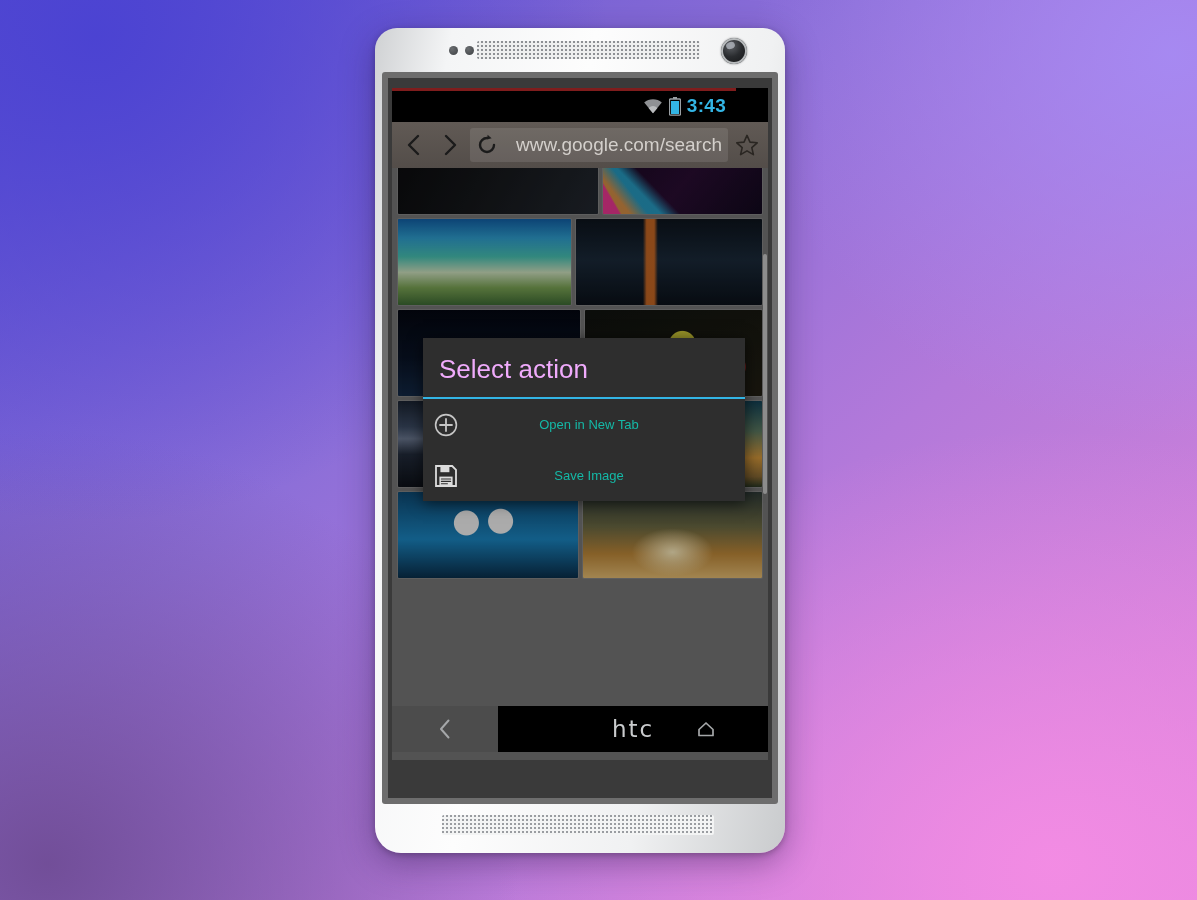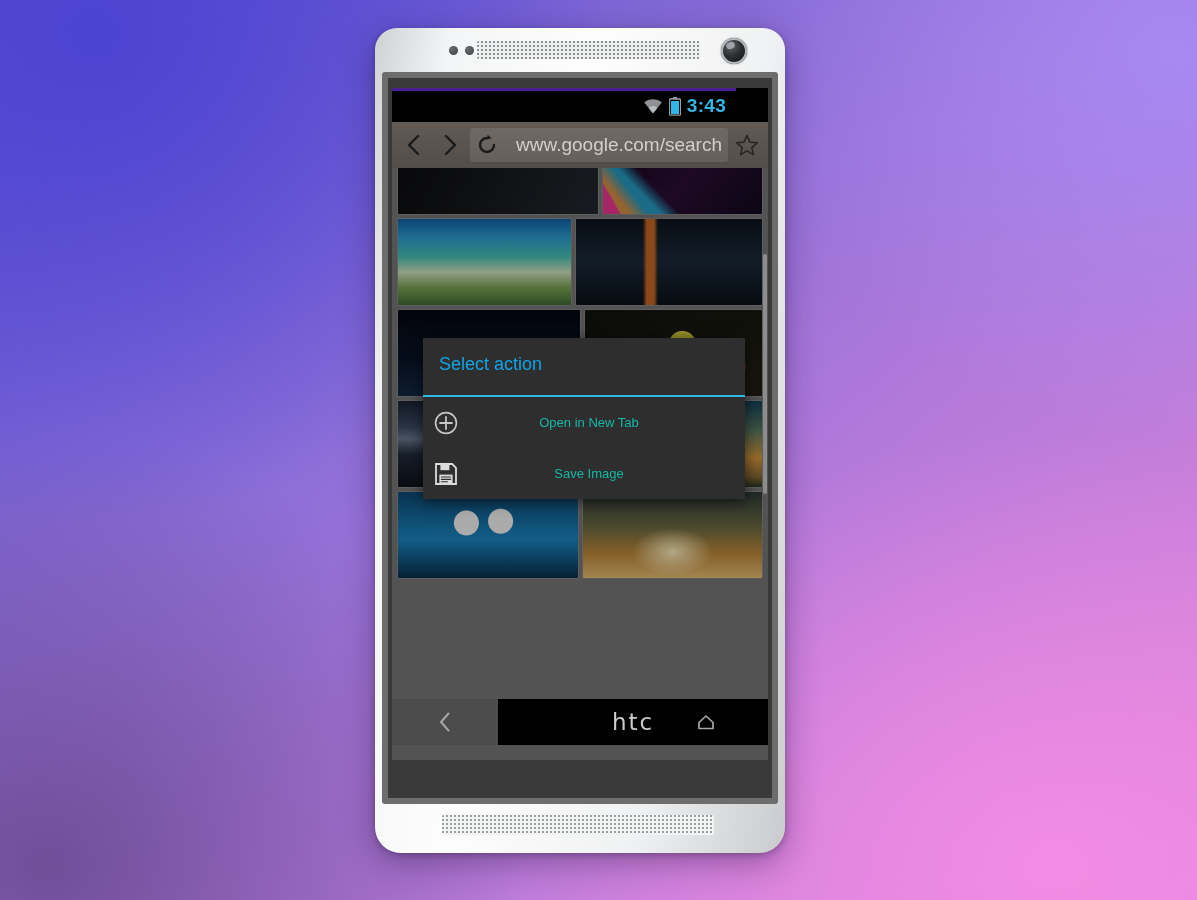"3:43" #status-bar { border-top: 3px solid #4c1d95 -> 3px solid #7f1d1d }
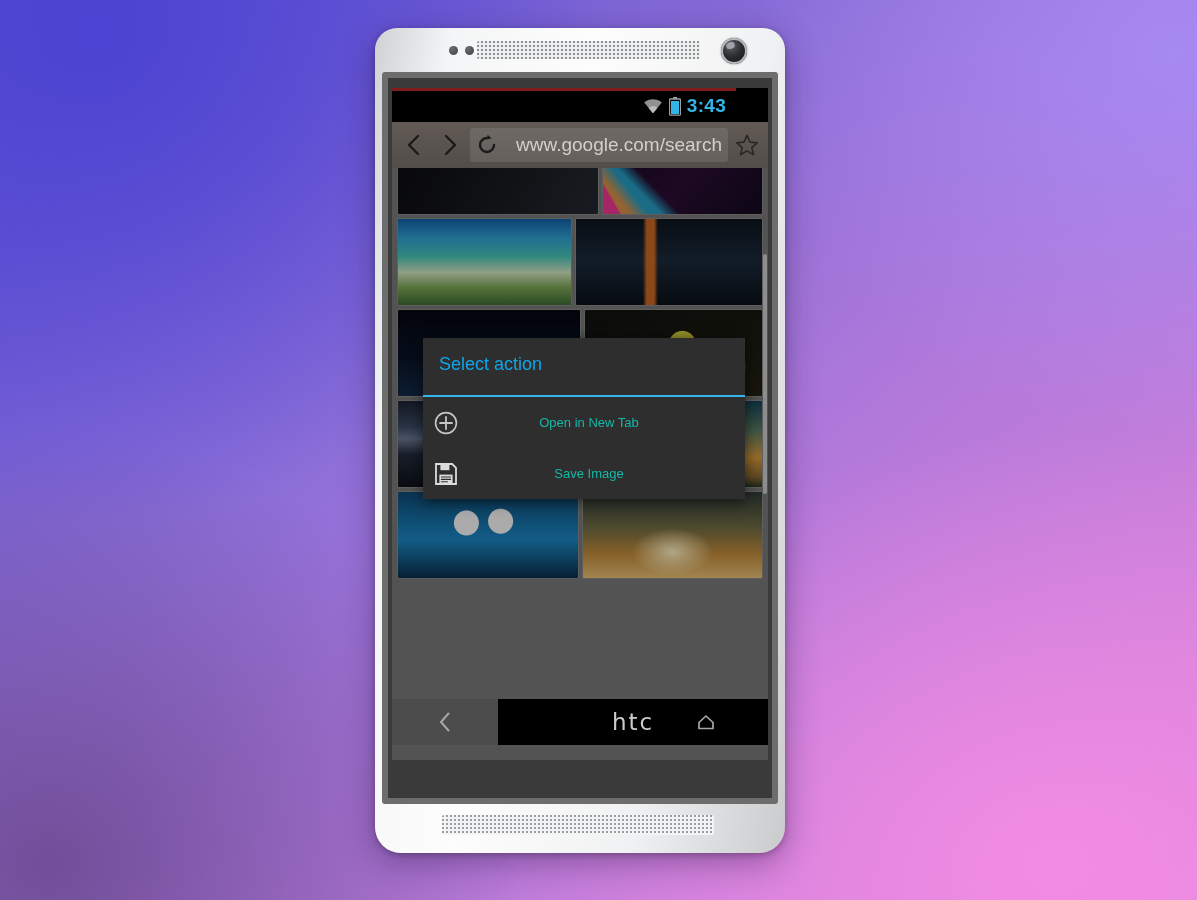"Select action" #dialog-title { color: #0ea5e9 -> #f0abfc; font-size: 18px -> 26px; padding: 16px 0 20px 16px -> 16px 0 12px 16px }
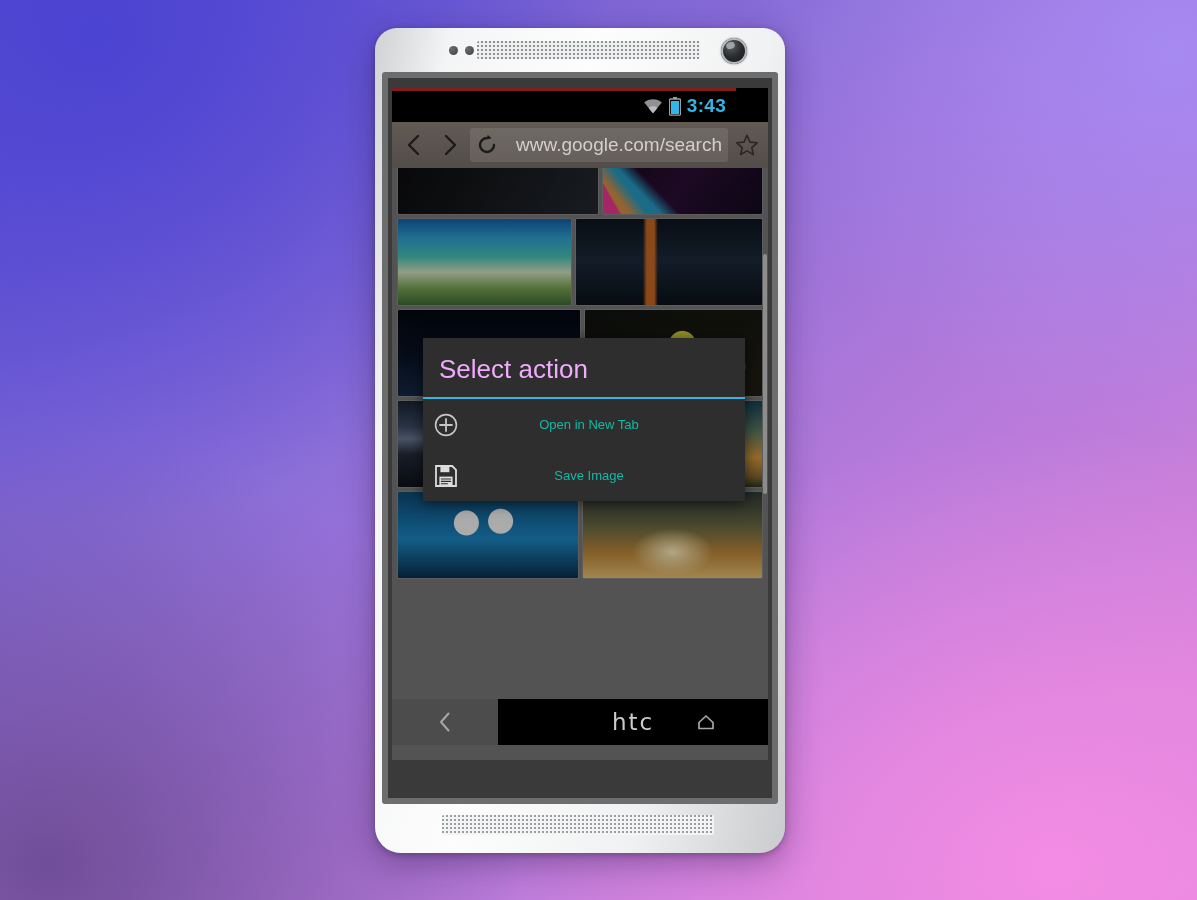"htc" #nav-wrap { bottom: 15px -> 8px }
